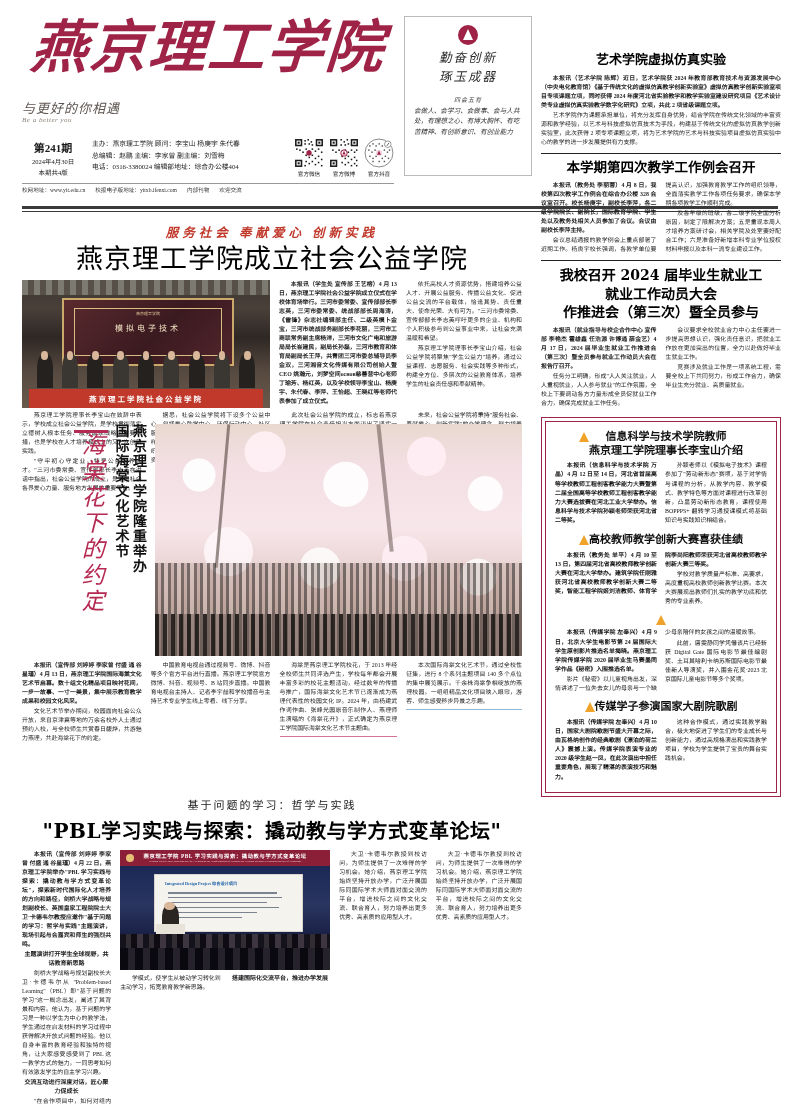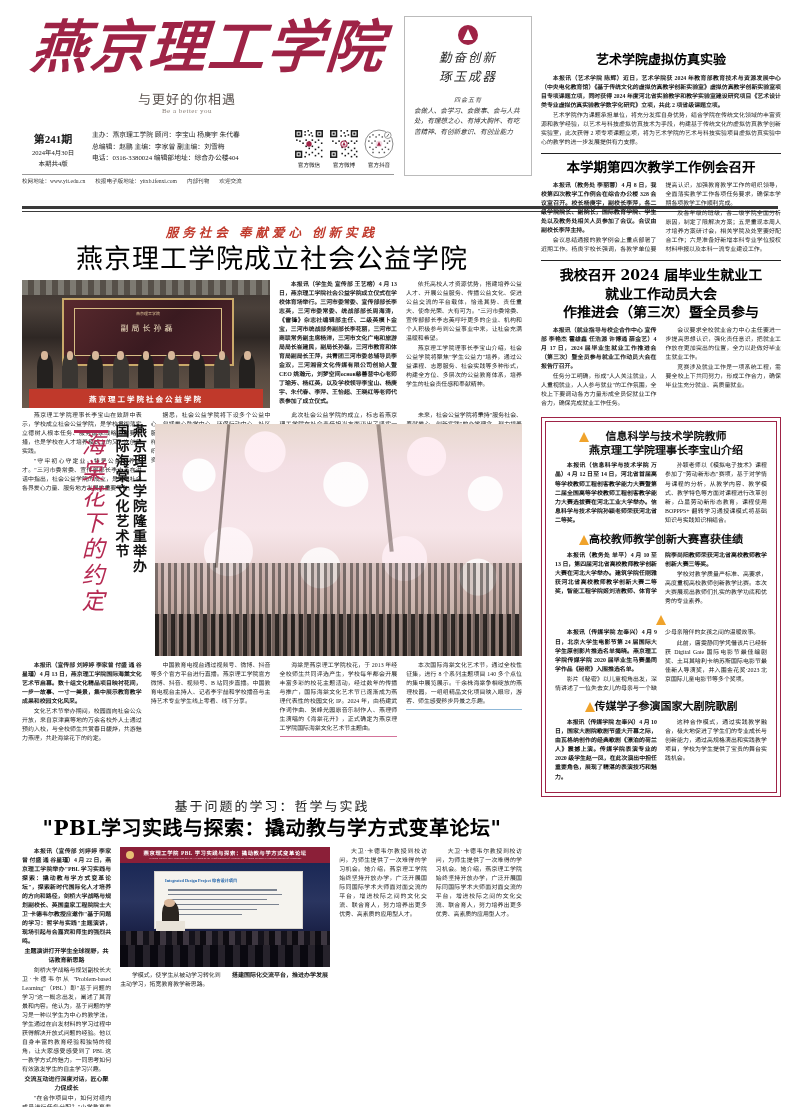"与更好的你相遇" .logo-sub { font-style: none -> italic; margin-top: 14px -> 23px; text-align: center -> left }
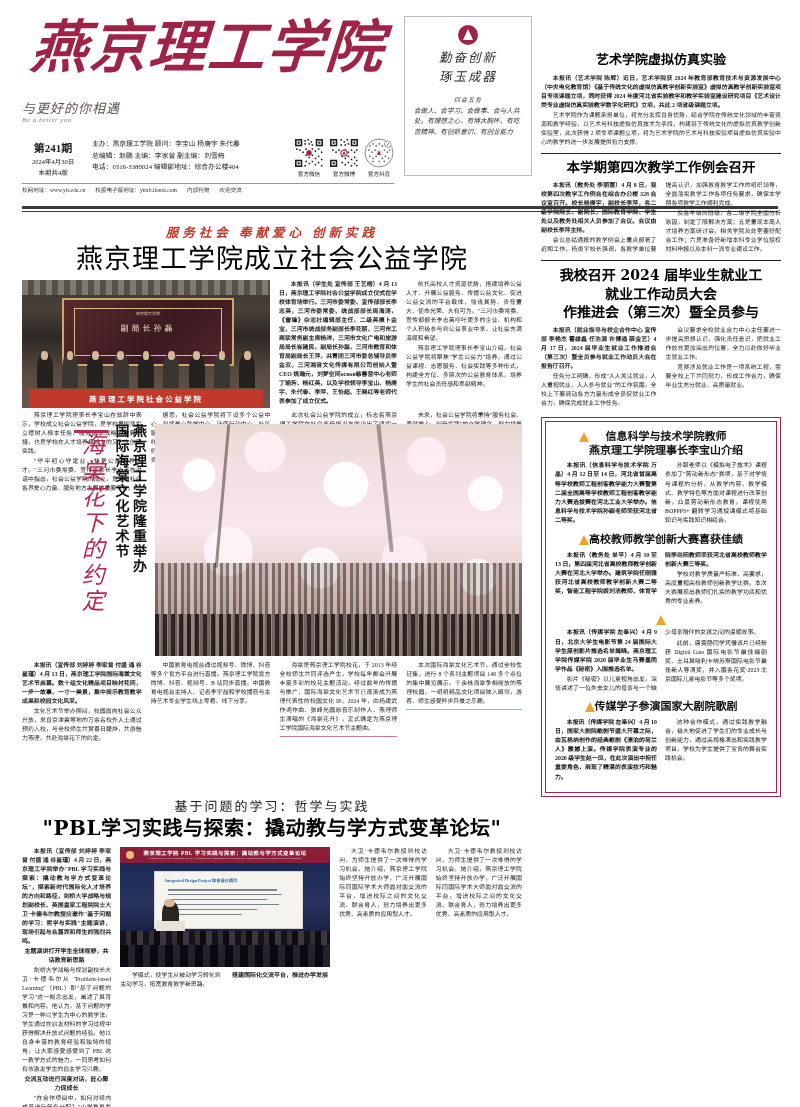"副局长孙磊" div.t { text: 副局长孙磊 -> 模拟电子技术 }
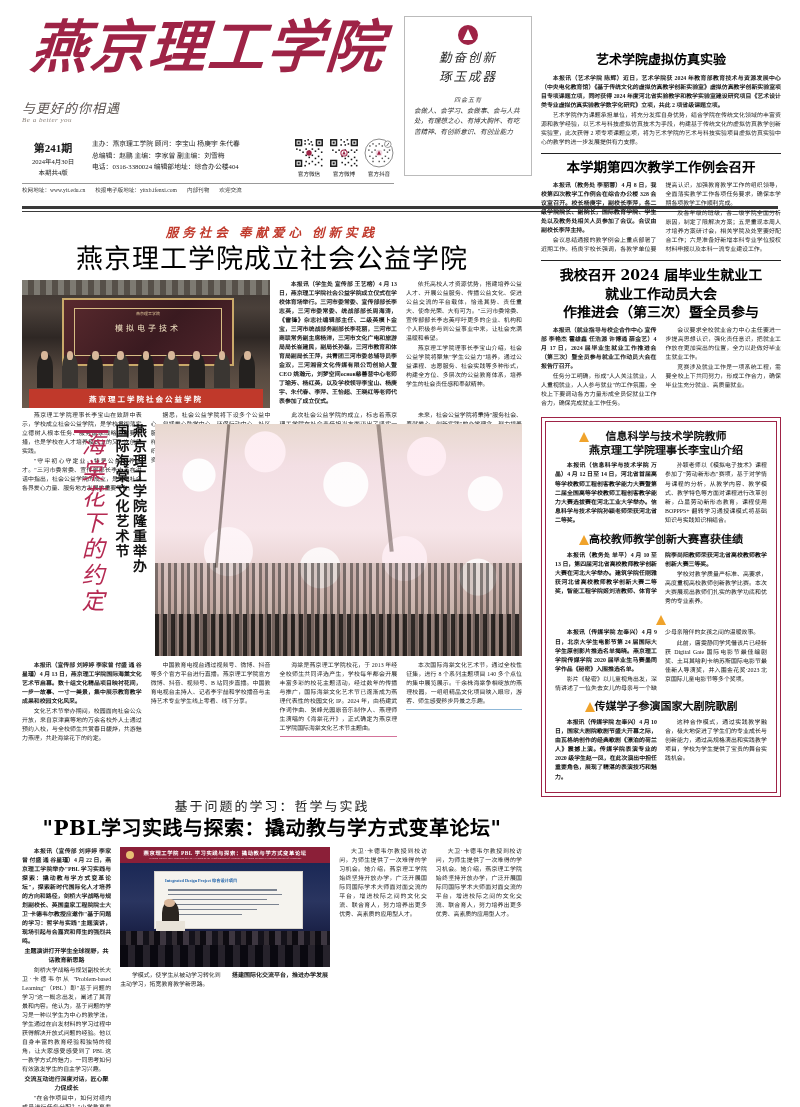"基于问题的学习：哲学与实践" .subkick { font-size: 13px -> 11px; margin-bottom: 1px -> 7px }
